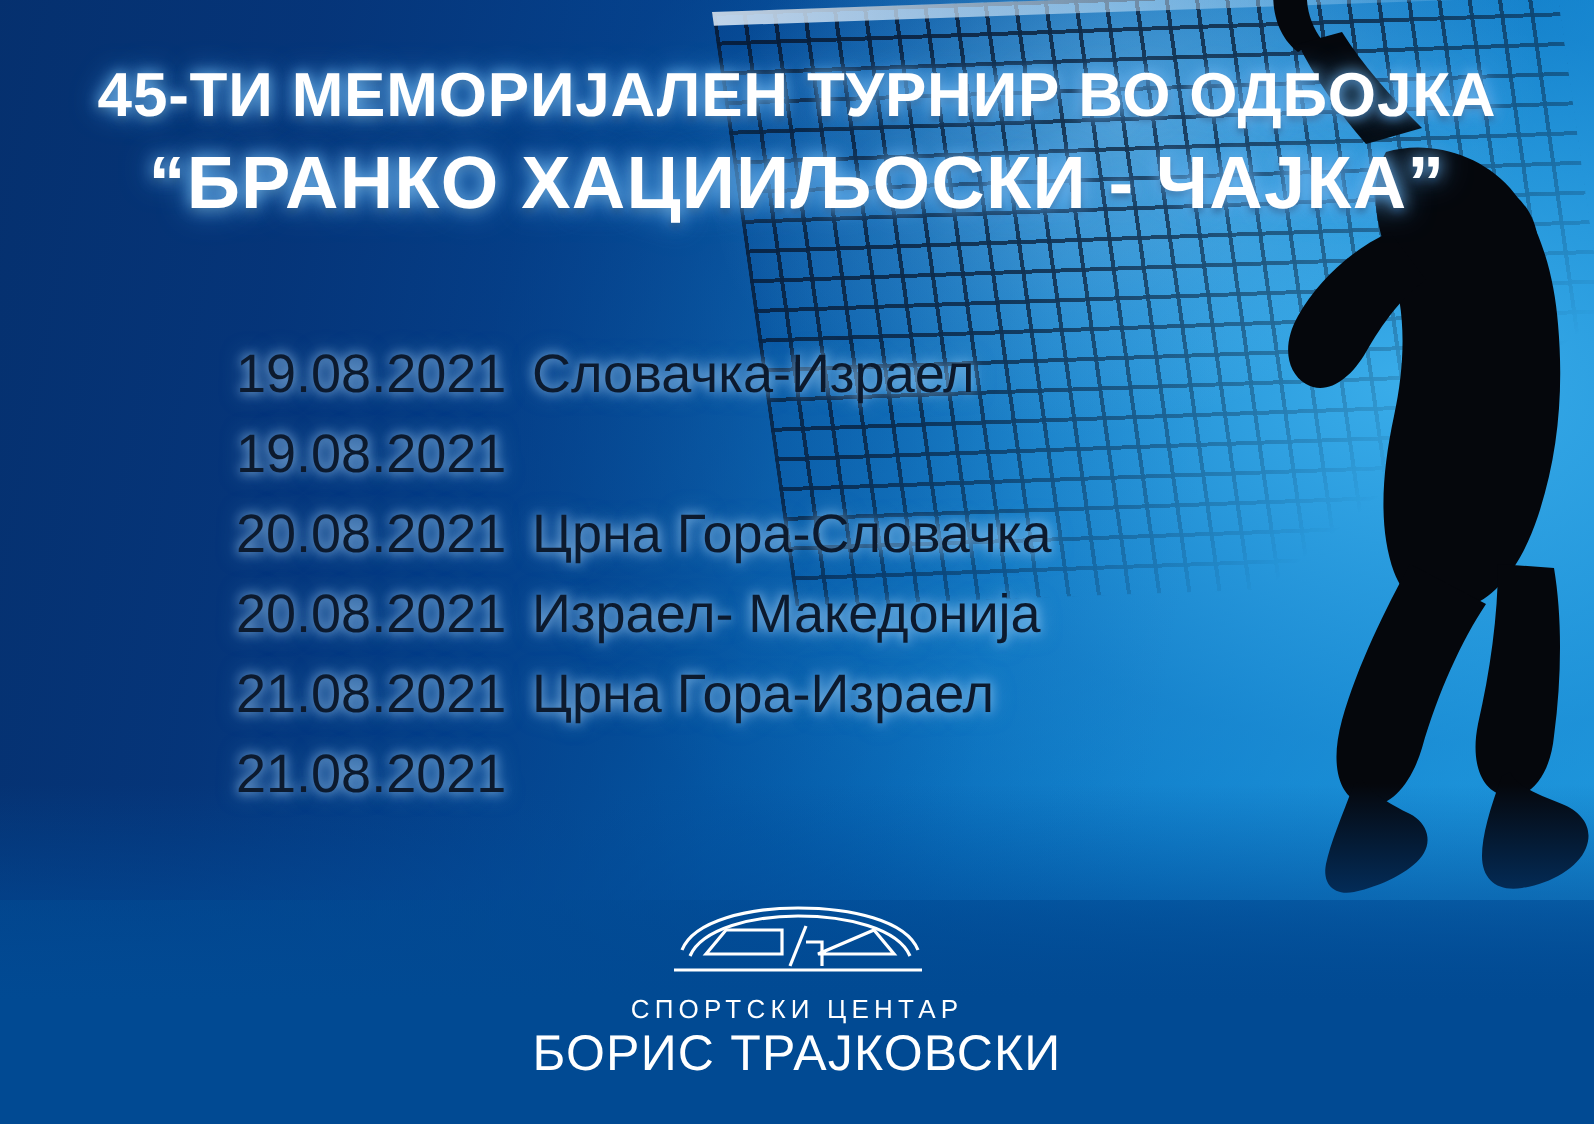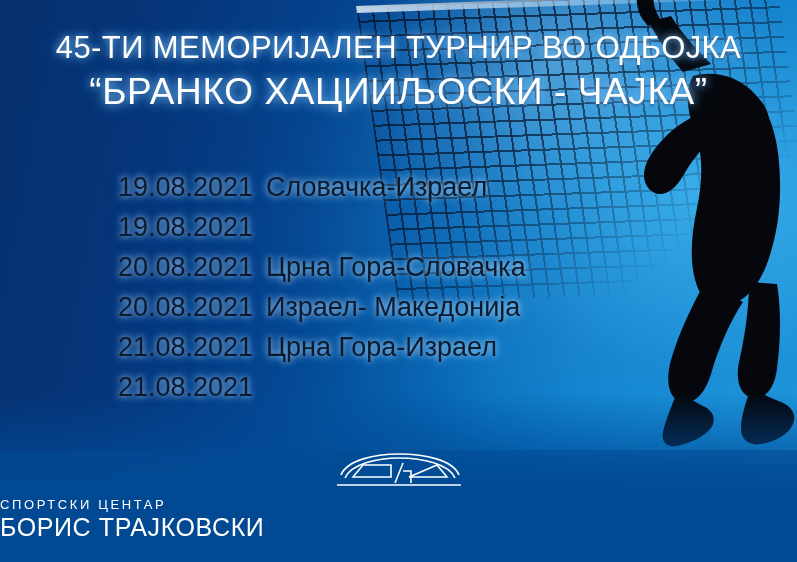"45-ТИ МЕМОРИЈАЛЕН ТУРНИР ВО ОДБОЈКА" .title-line1 { font-weight: normal -> bold }
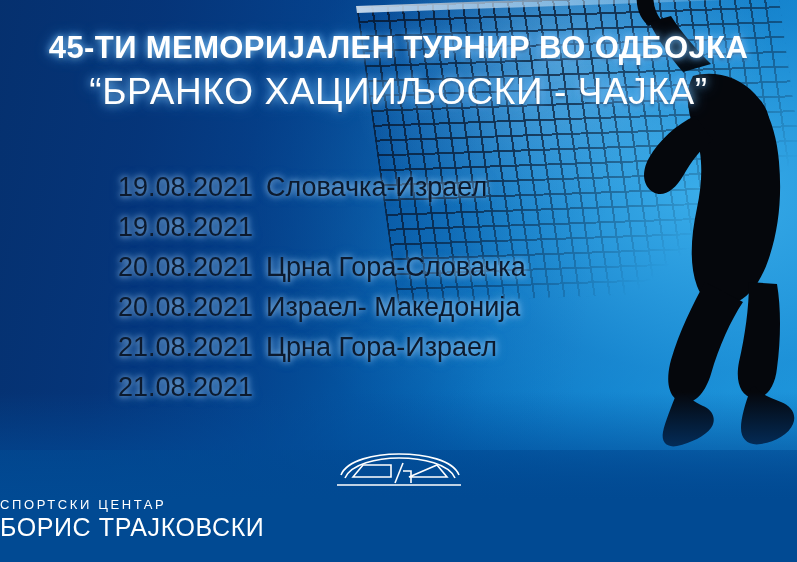"“БРАНКО ХАЦИИЉОСКИ - ЧАЈКА”" .title-line2 { font-weight: normal -> bold }
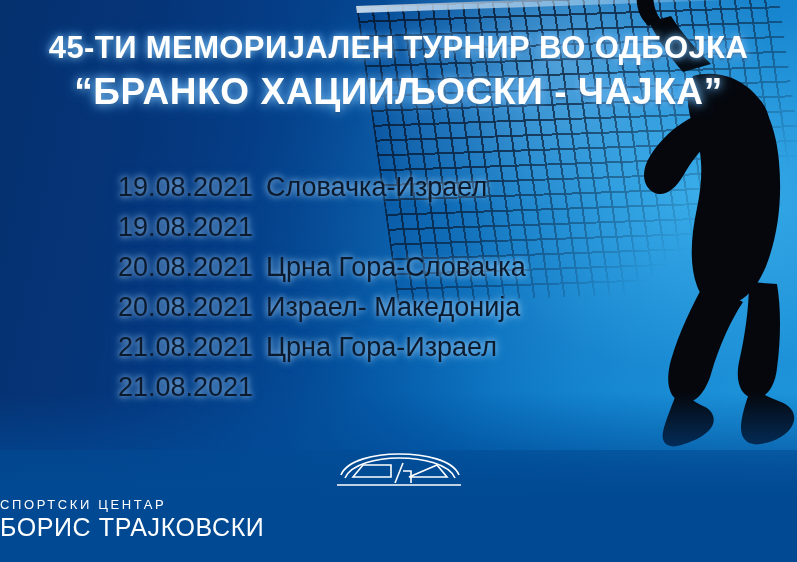"СПОРТСКИ ЦЕНТАР" .logo { text-align: none -> center }
